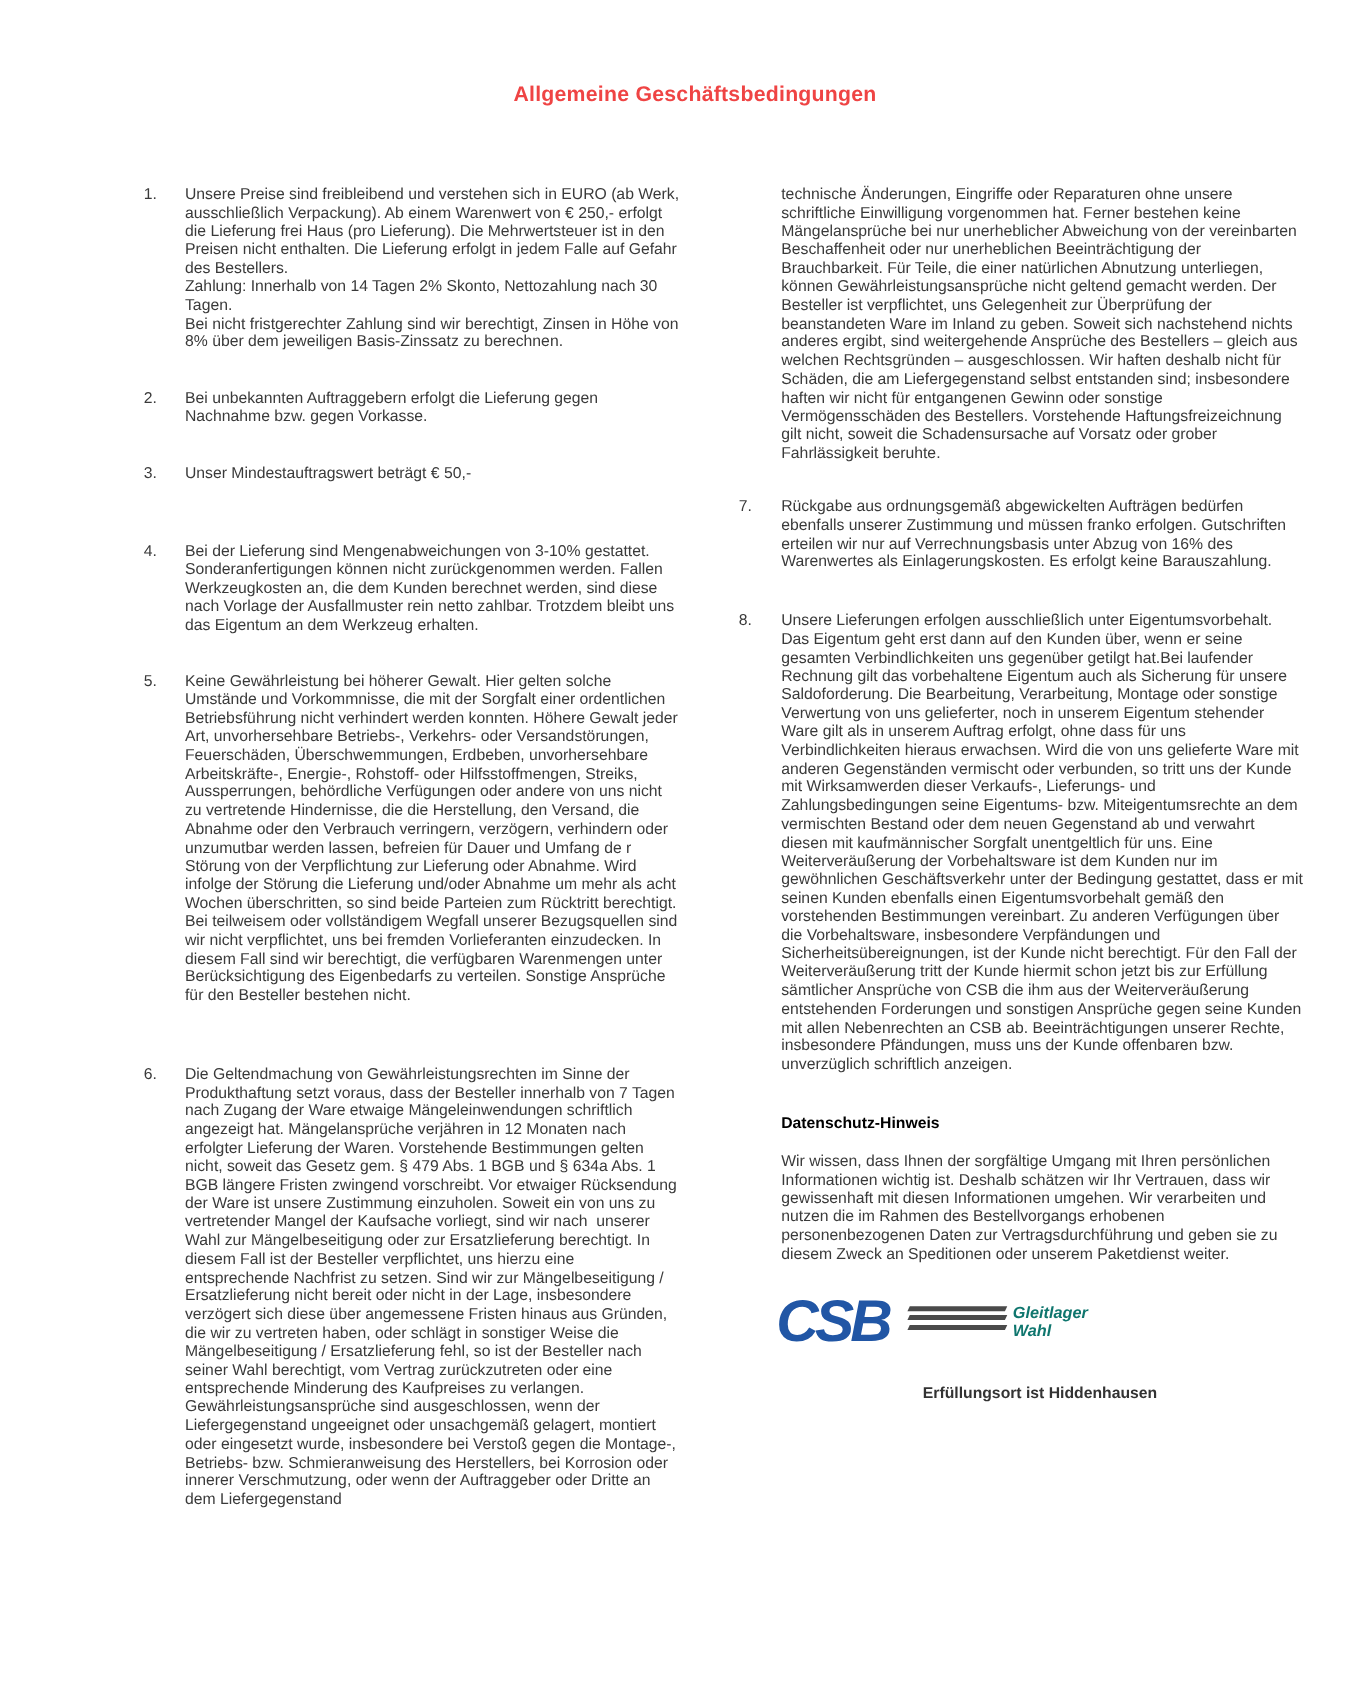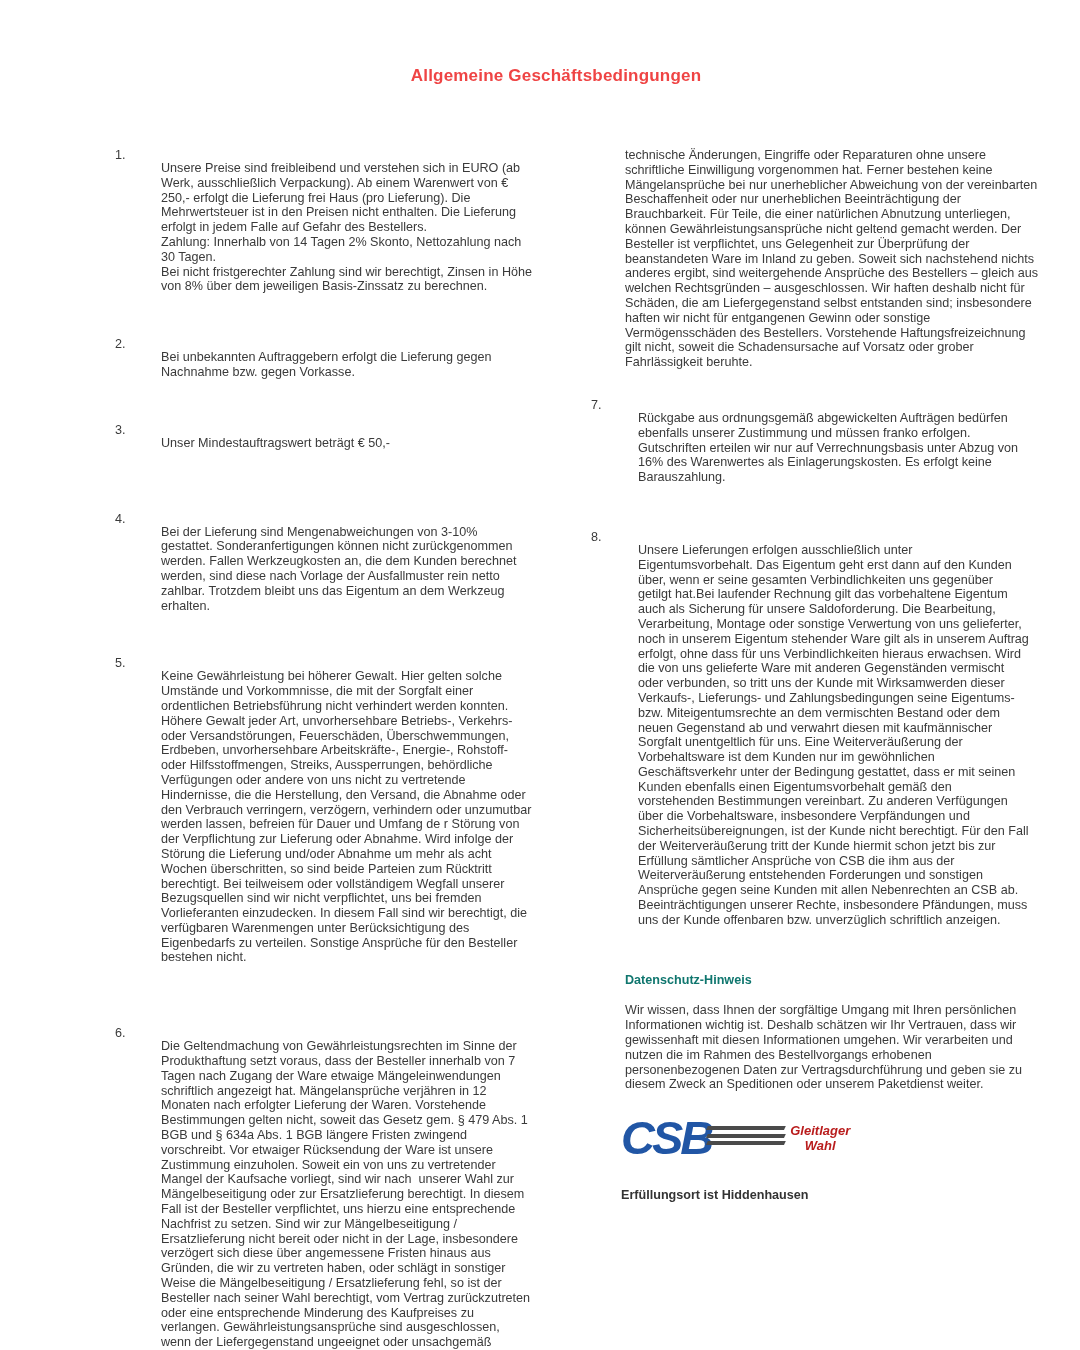"Unsere Preise sind freibleibend und" .txt { margin: 13px -> 0 }
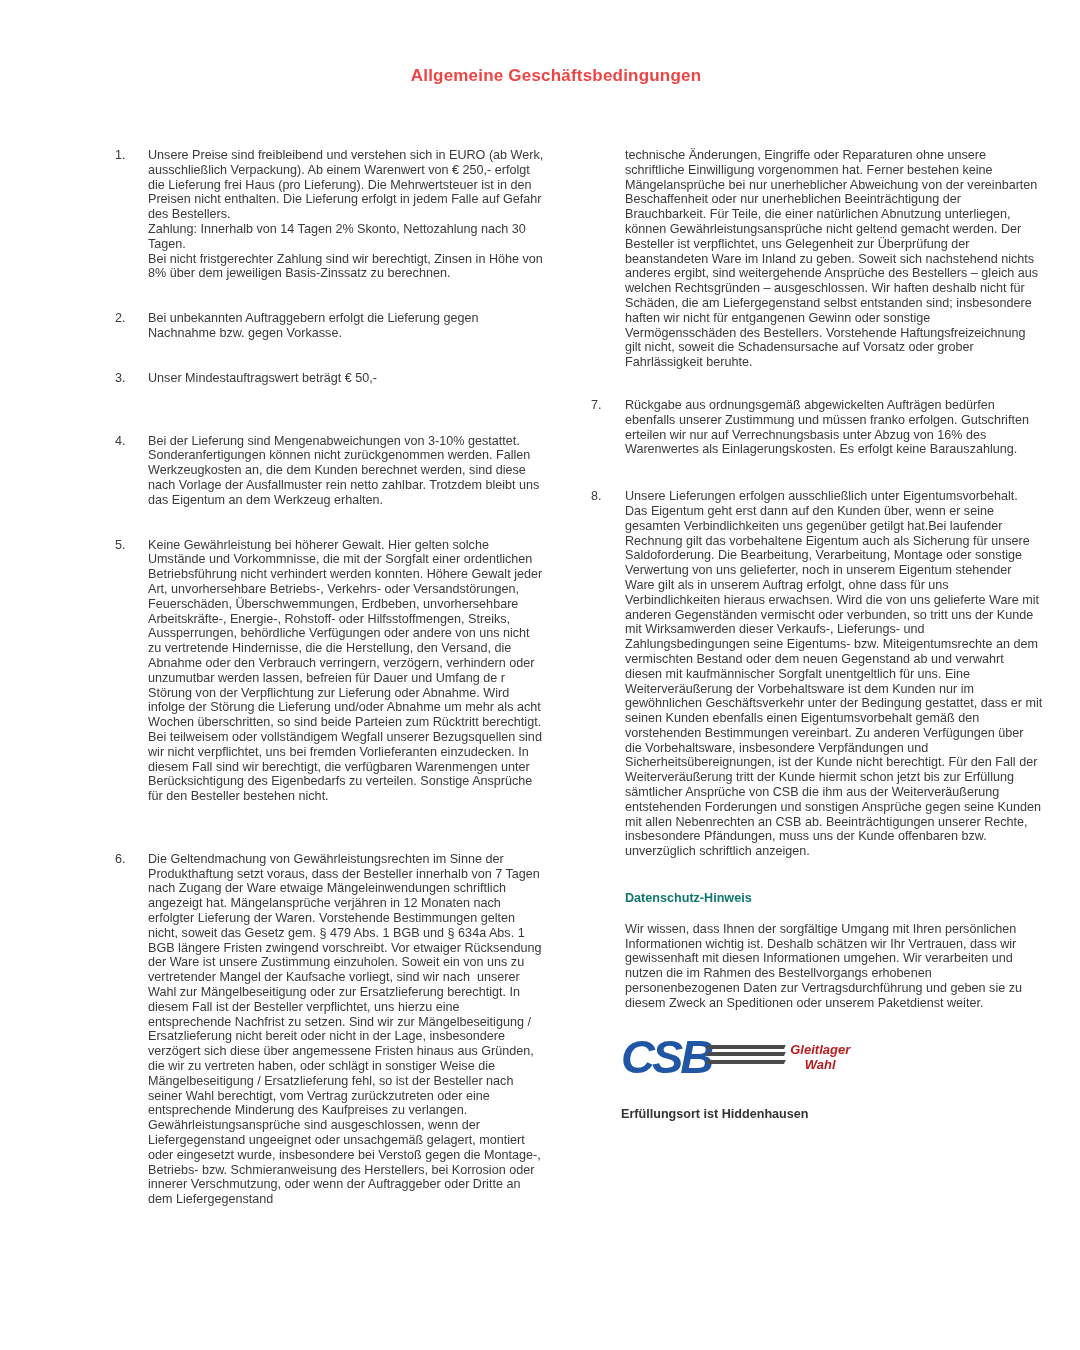"Datenschutz-Hinweis" .privacy-heading { color: #0f766e -> #000000 }
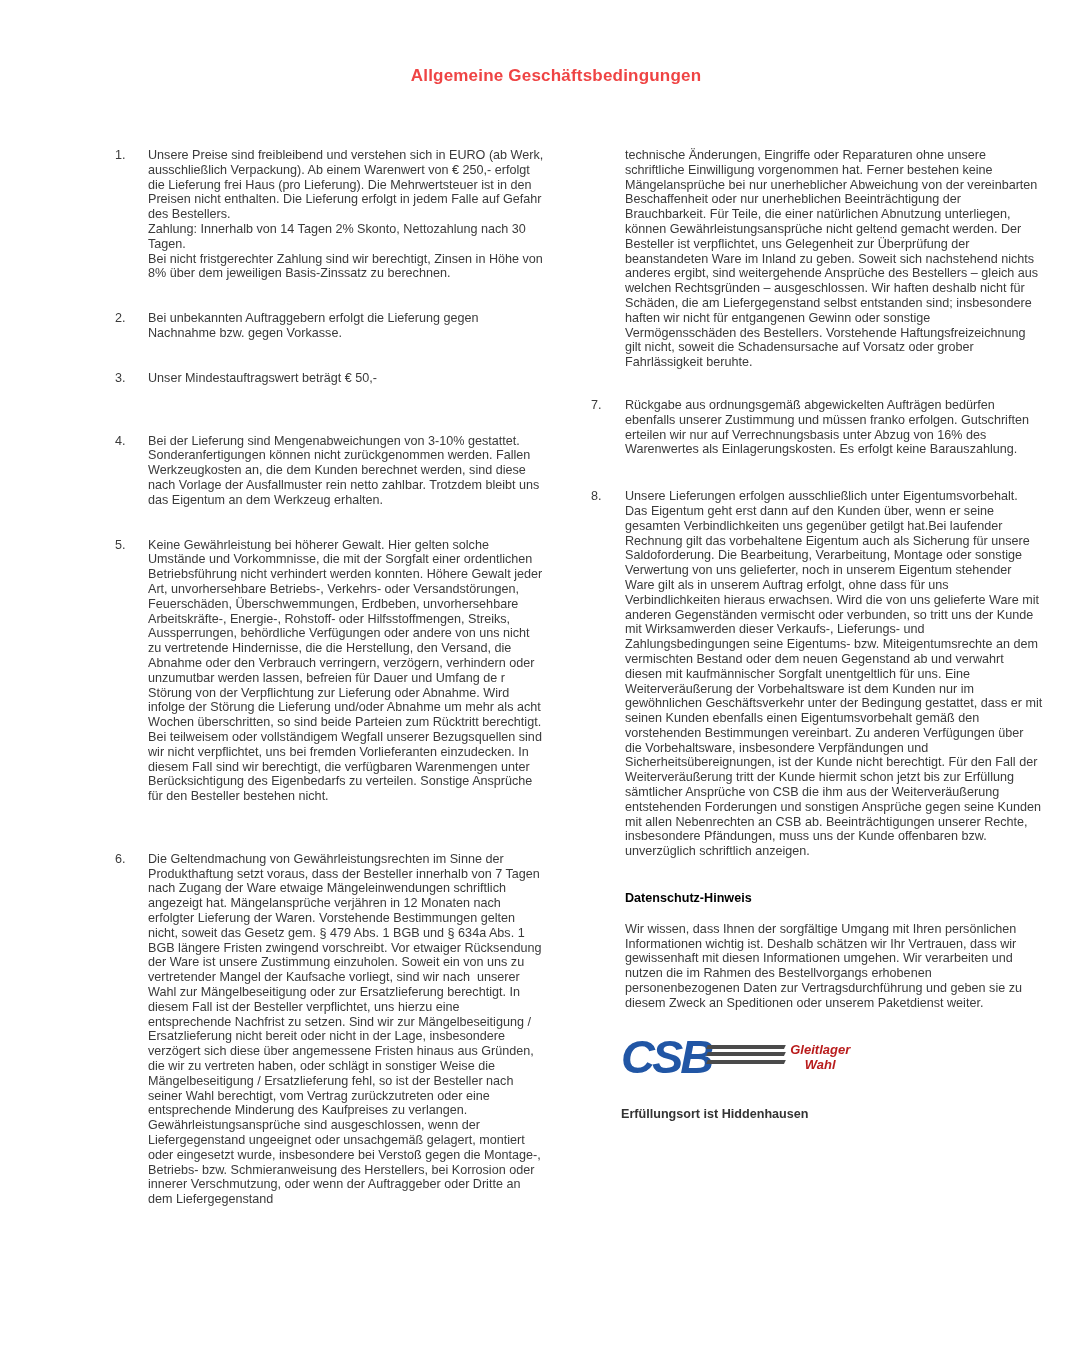"CSB" .logo { gap: none -> 20px }
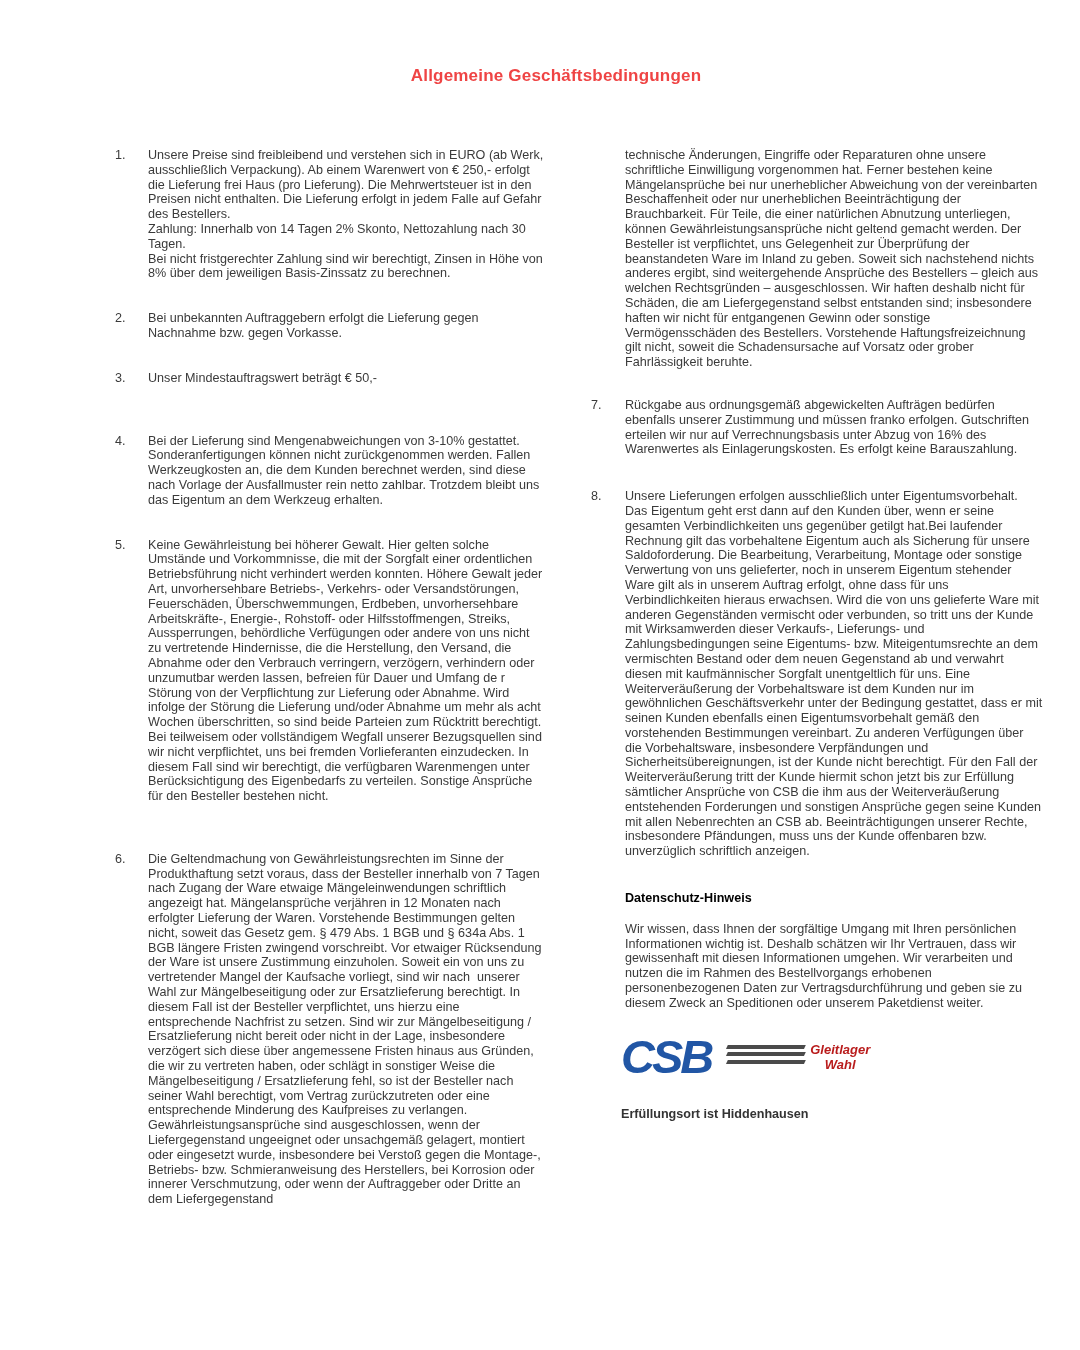"Gleitlager" .logo-text-col { color: #b91c1c -> #0f766e; text-align: center -> none }
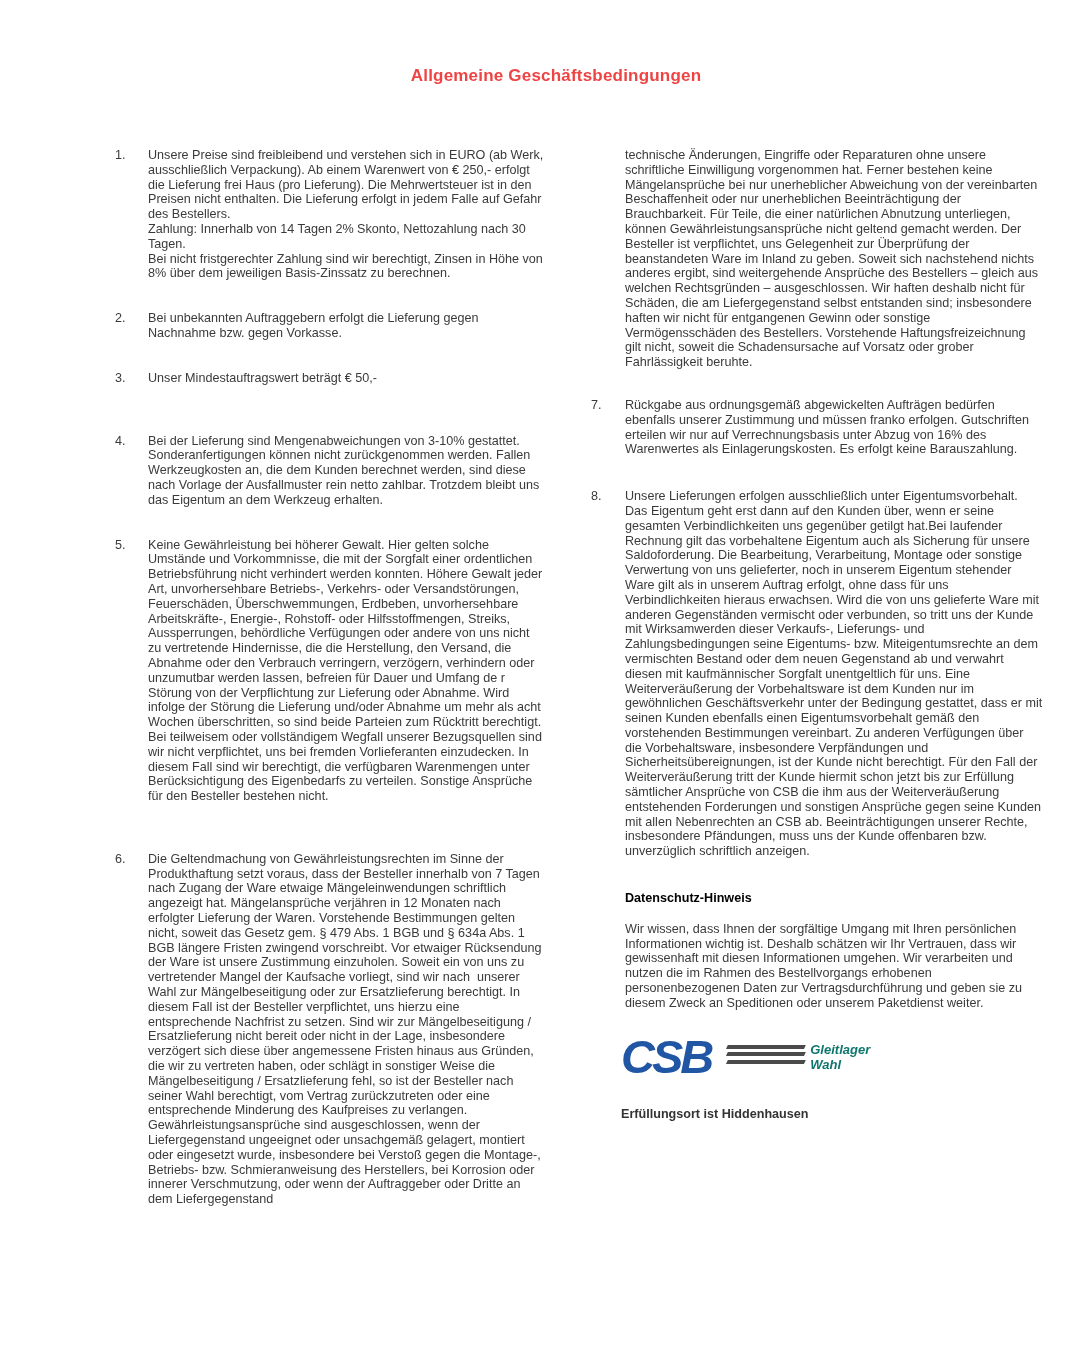"Erfüllungsort ist Hiddenhausen" .footer-line { text-align: none -> center }
